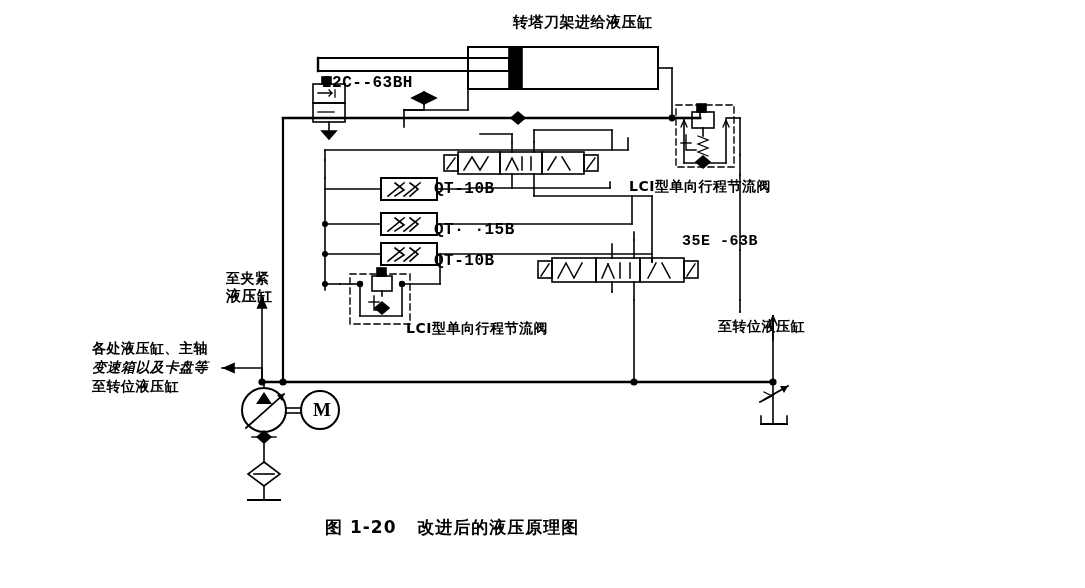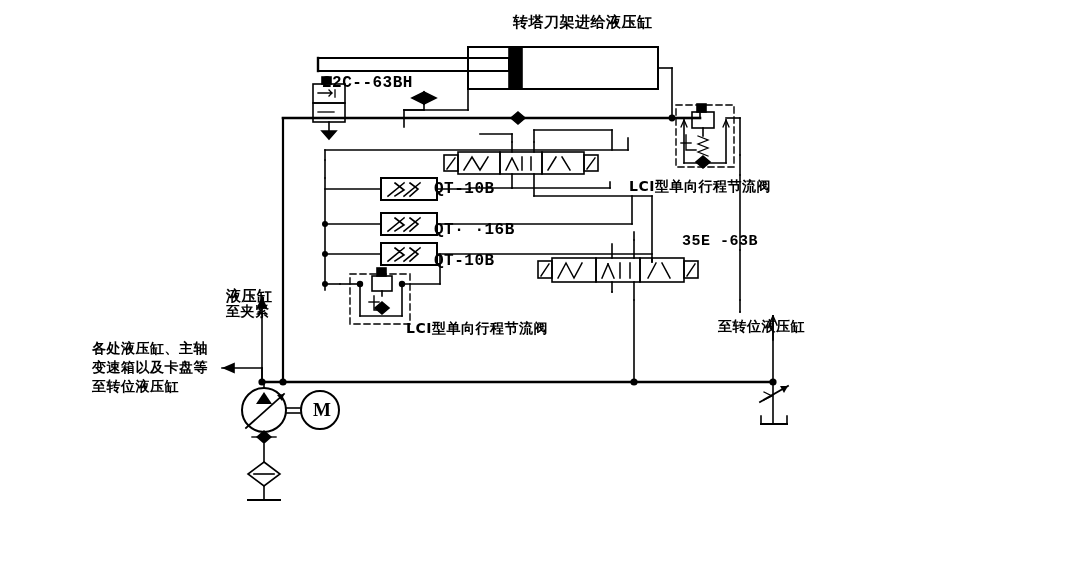"QT· ·16B" div.lbl { text: 16B -> 15B }
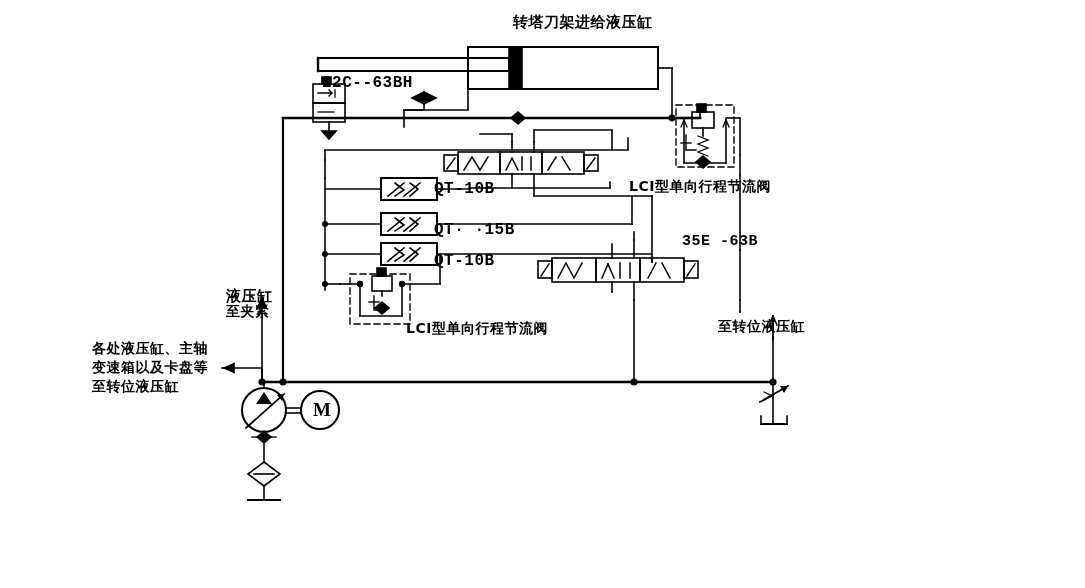"至夹紧" div.lbl { margin-top: 33px -> none }
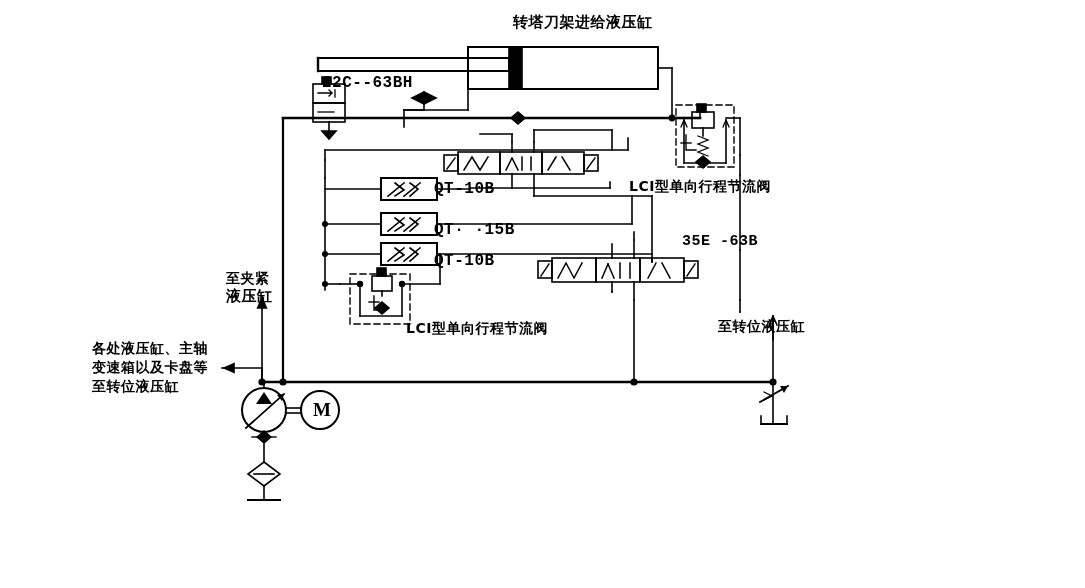"变速箱以及卡盘等" div.lbl { font-style: none -> italic }
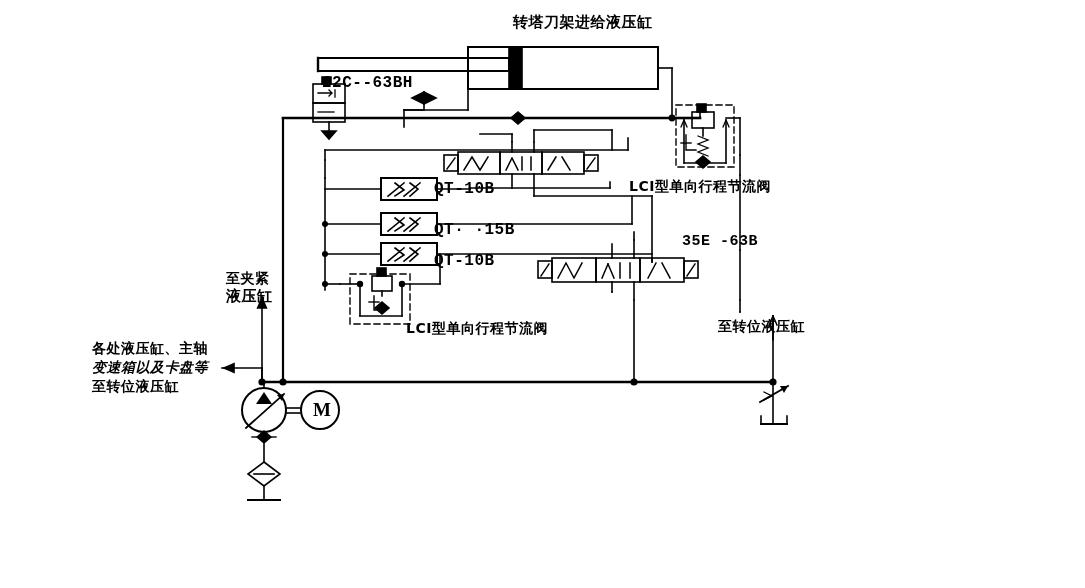"图 1-20 改进后的液压原理图" div.lbl { html: none -> <div>图 1-20 改进后的液压原理图</div> }
